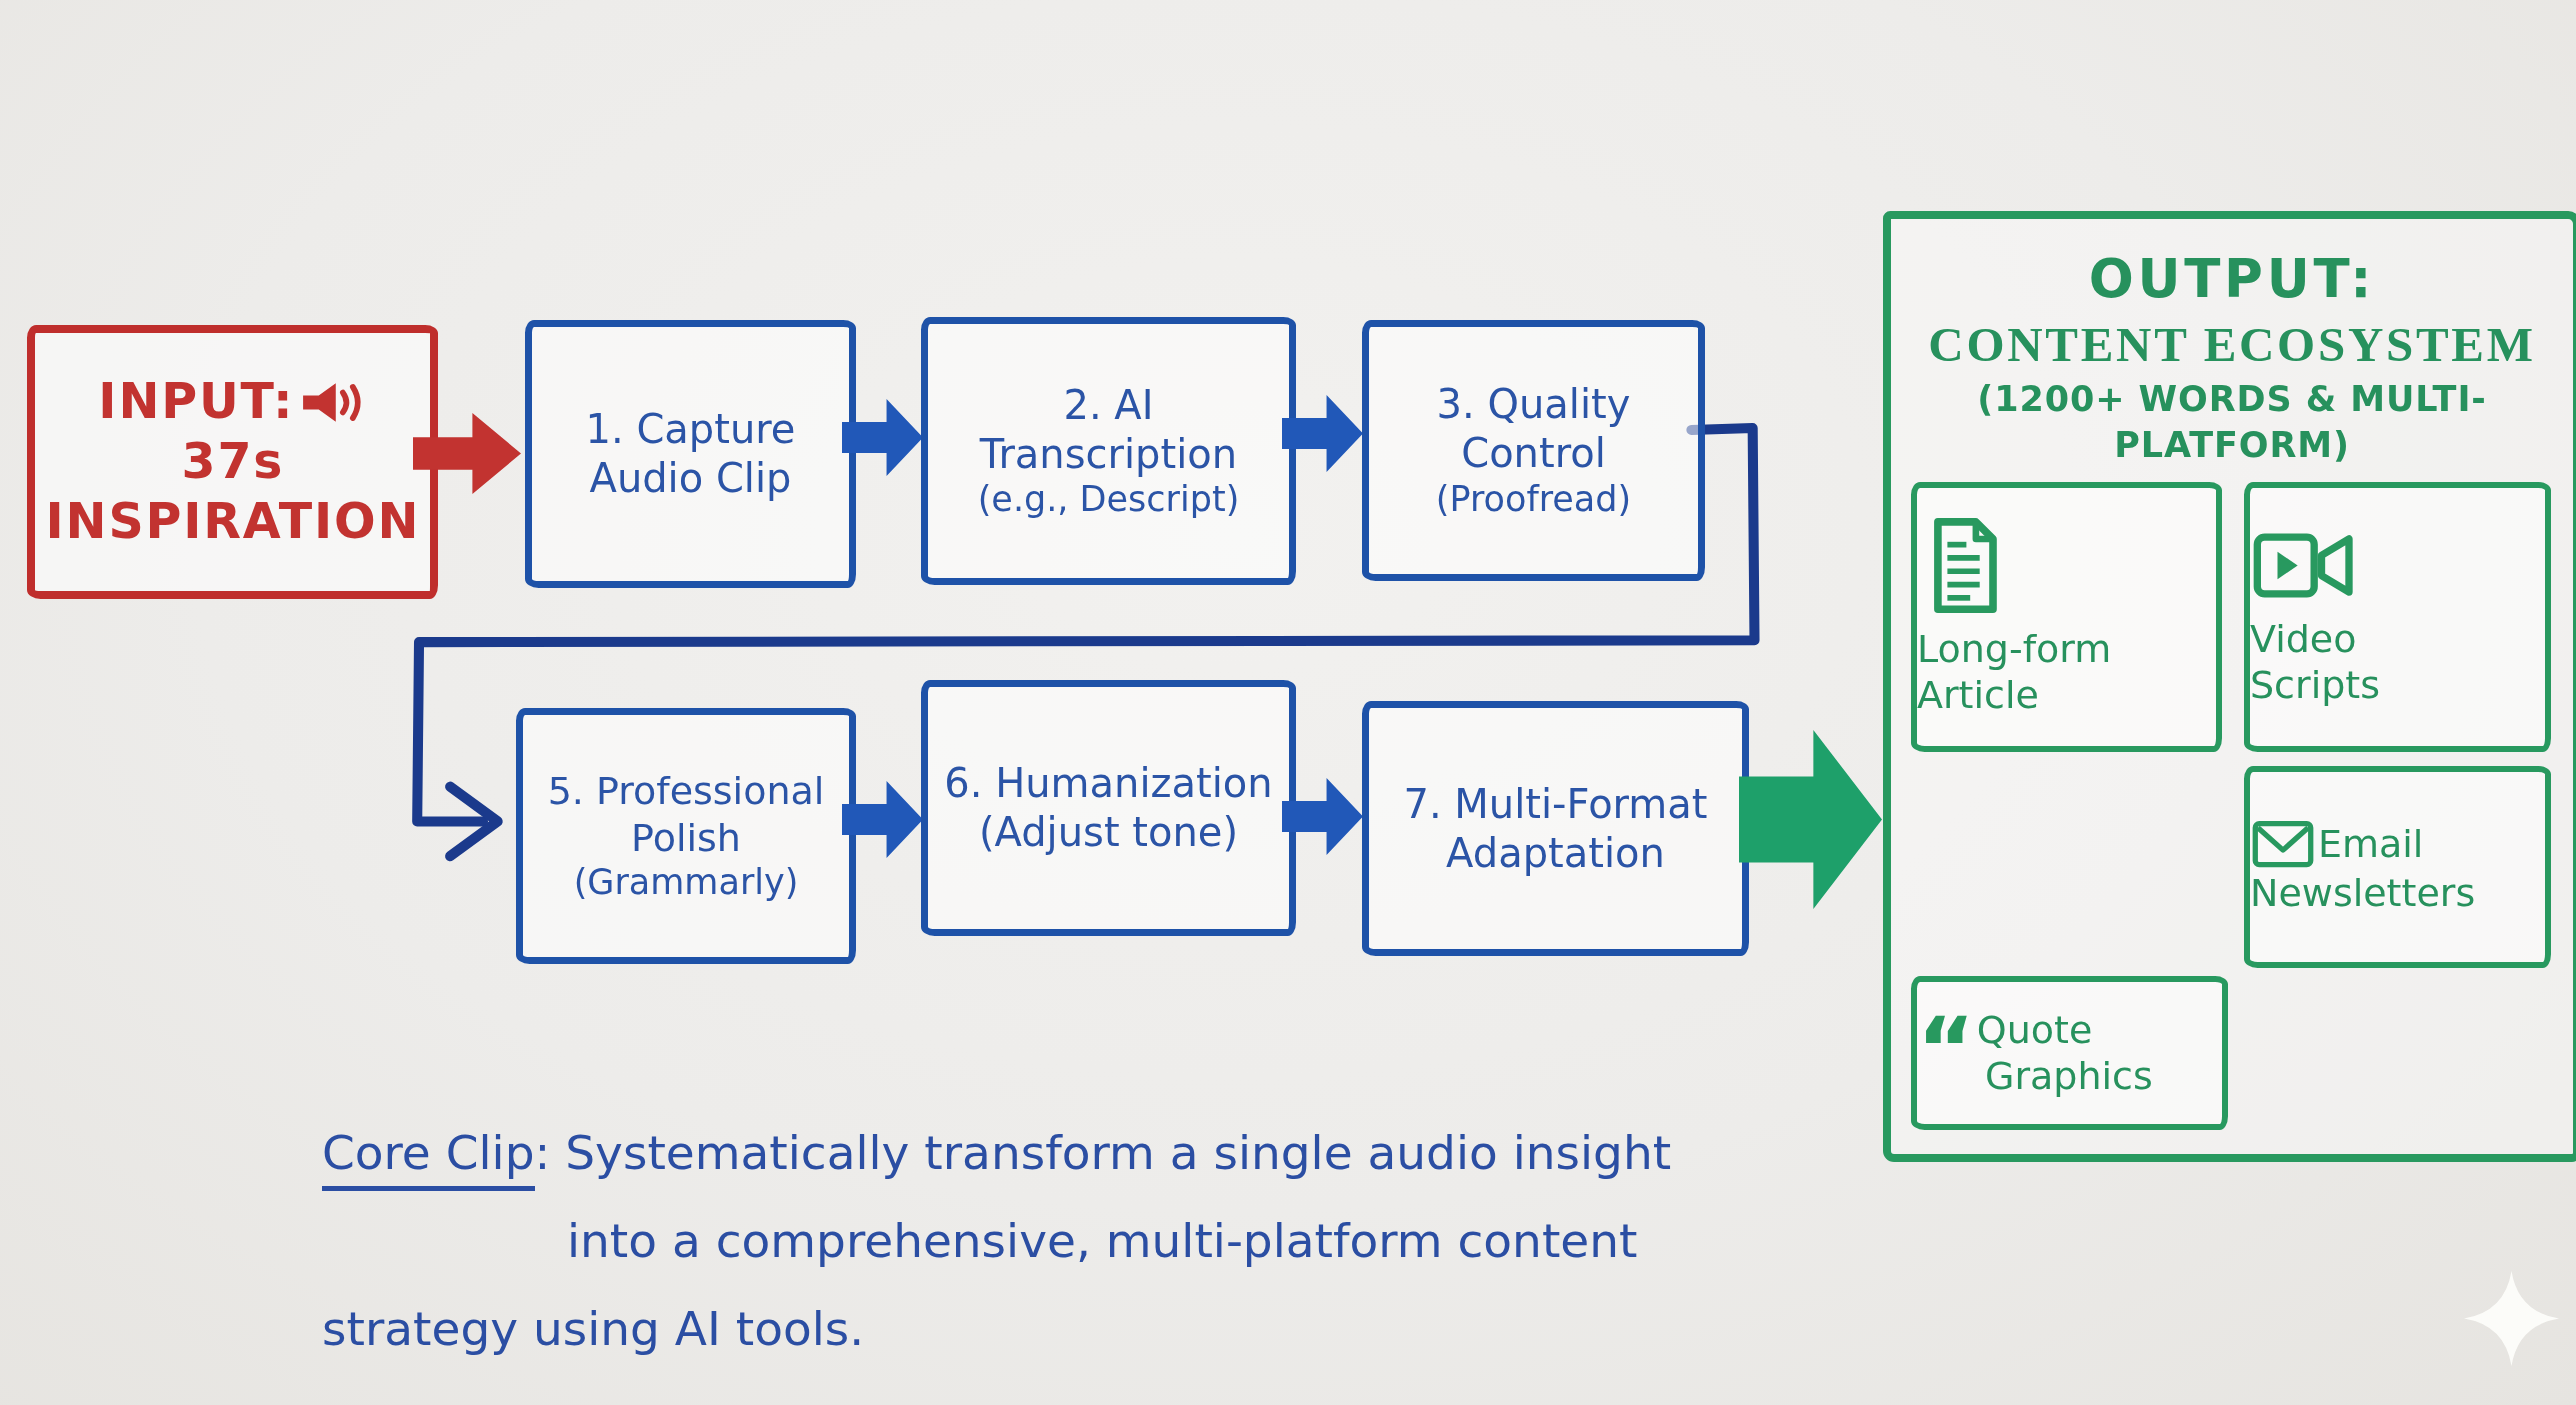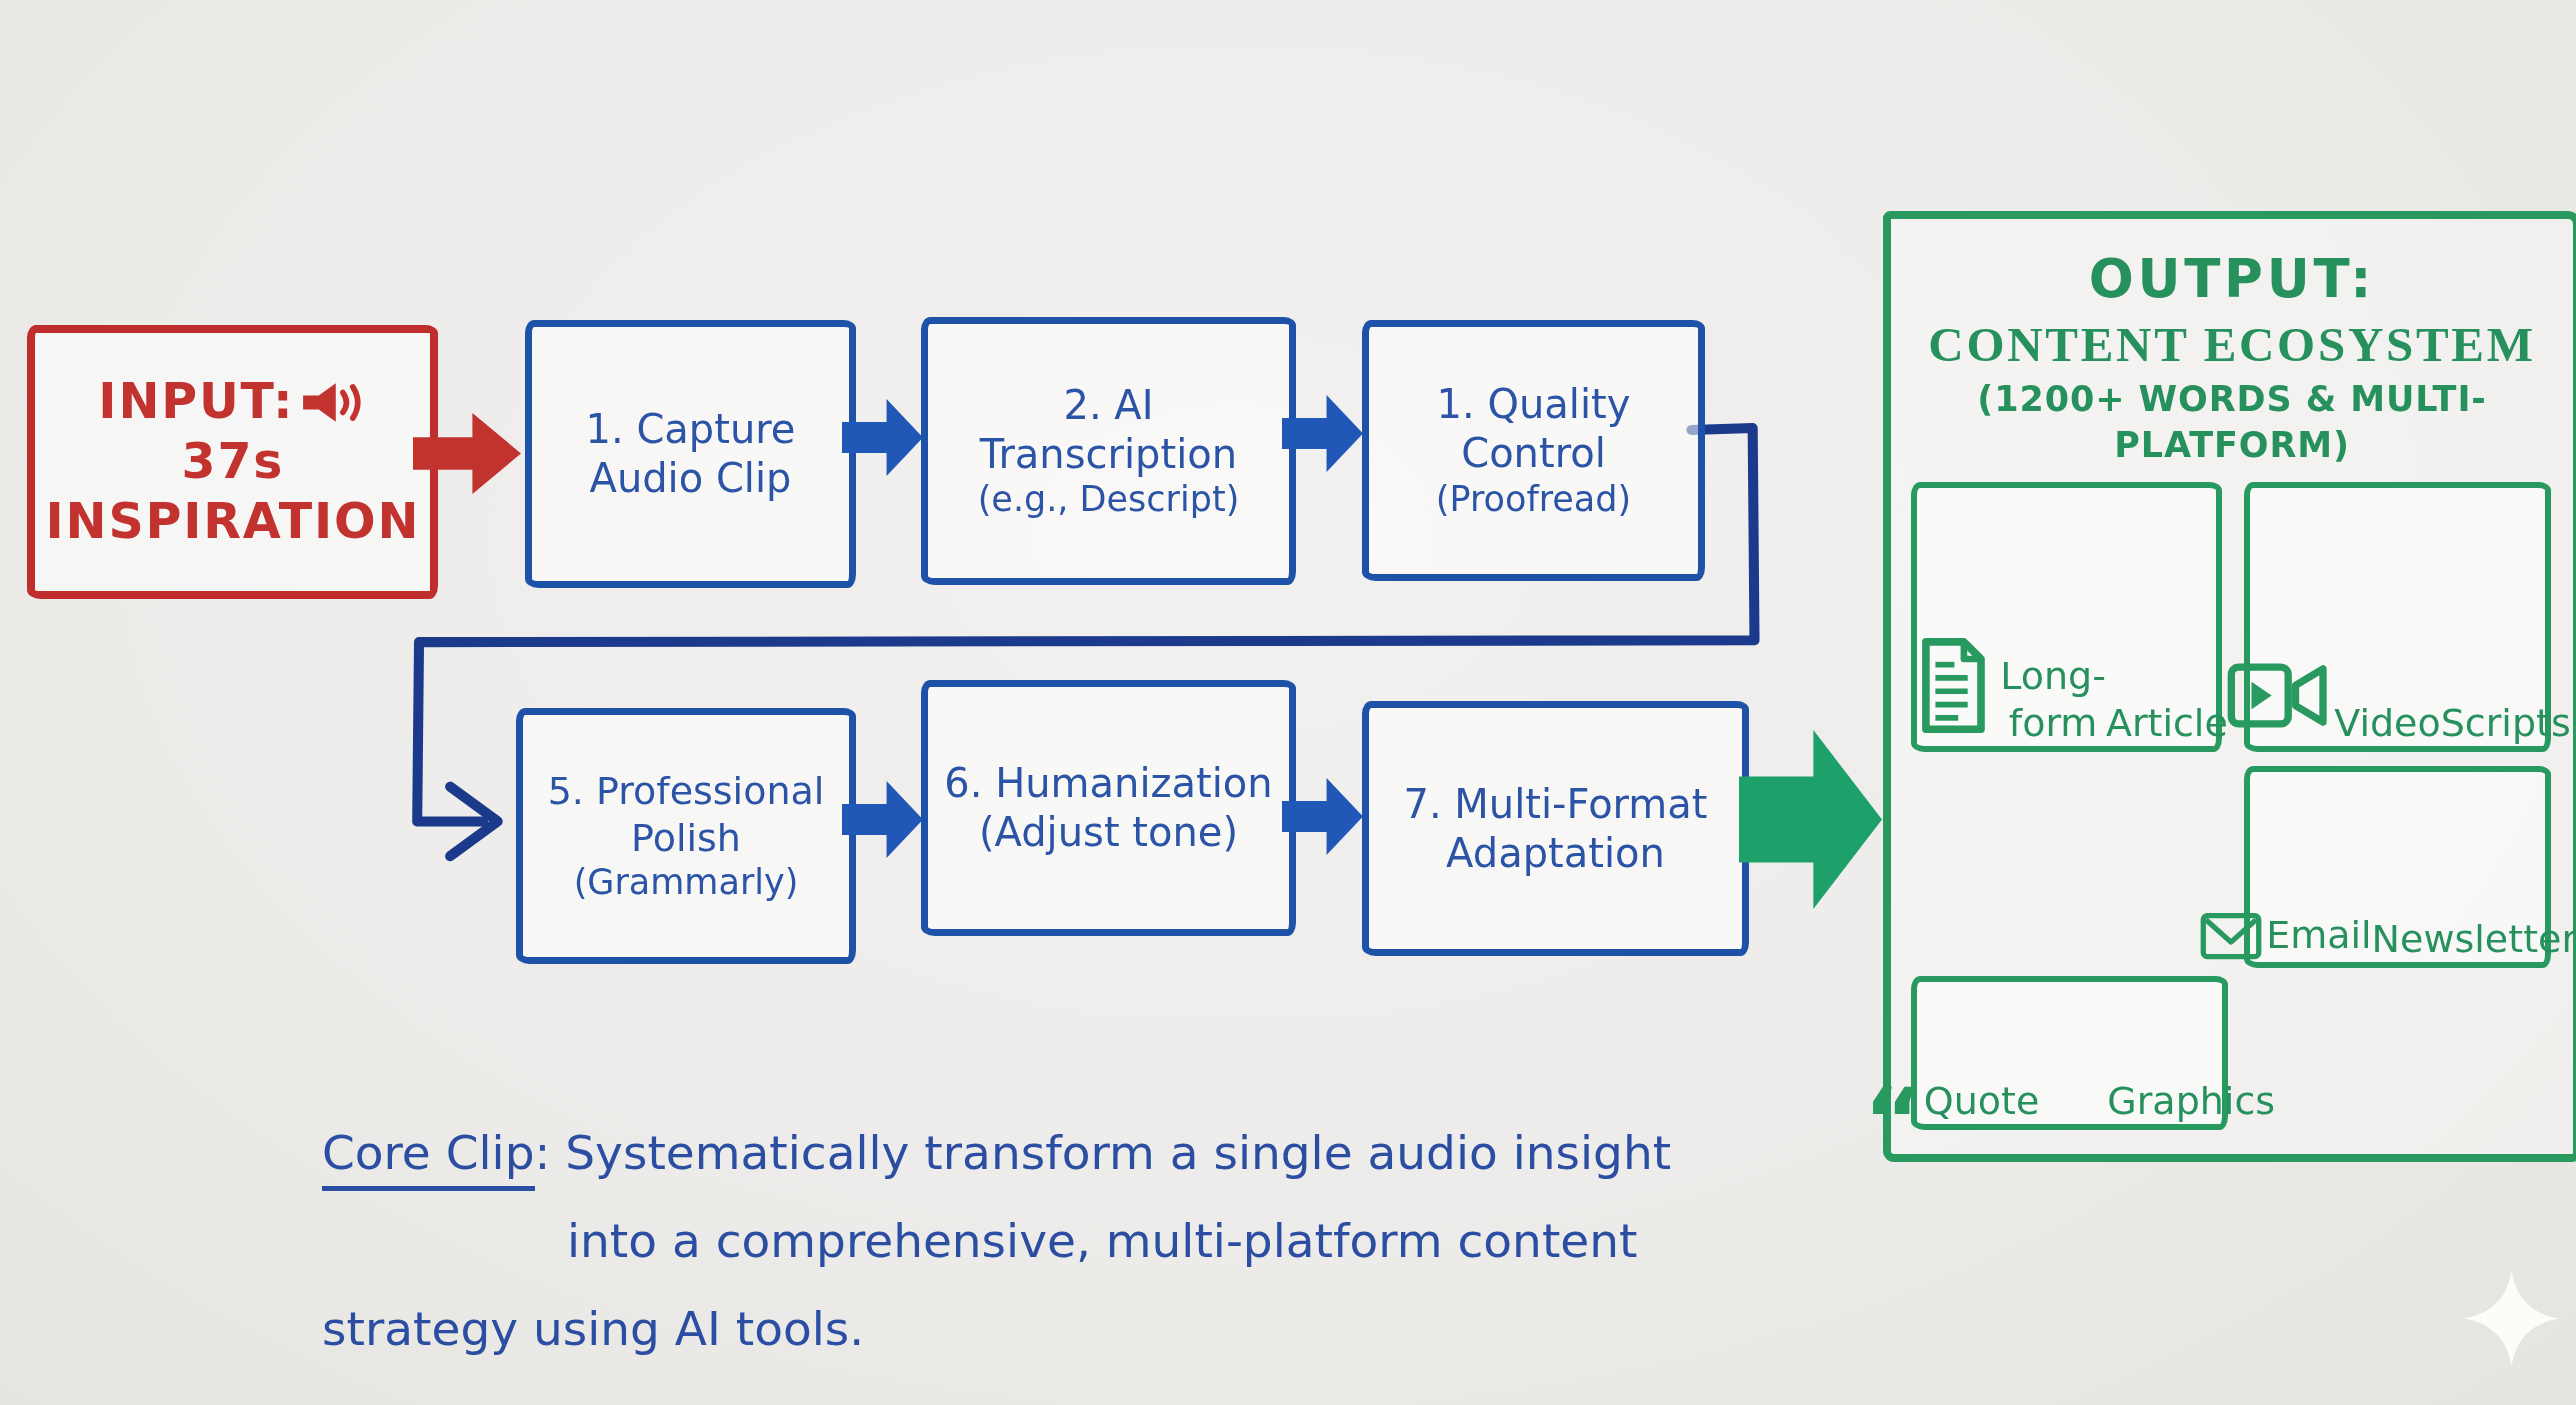"1. Quality" div { text: 1 -> 3 }
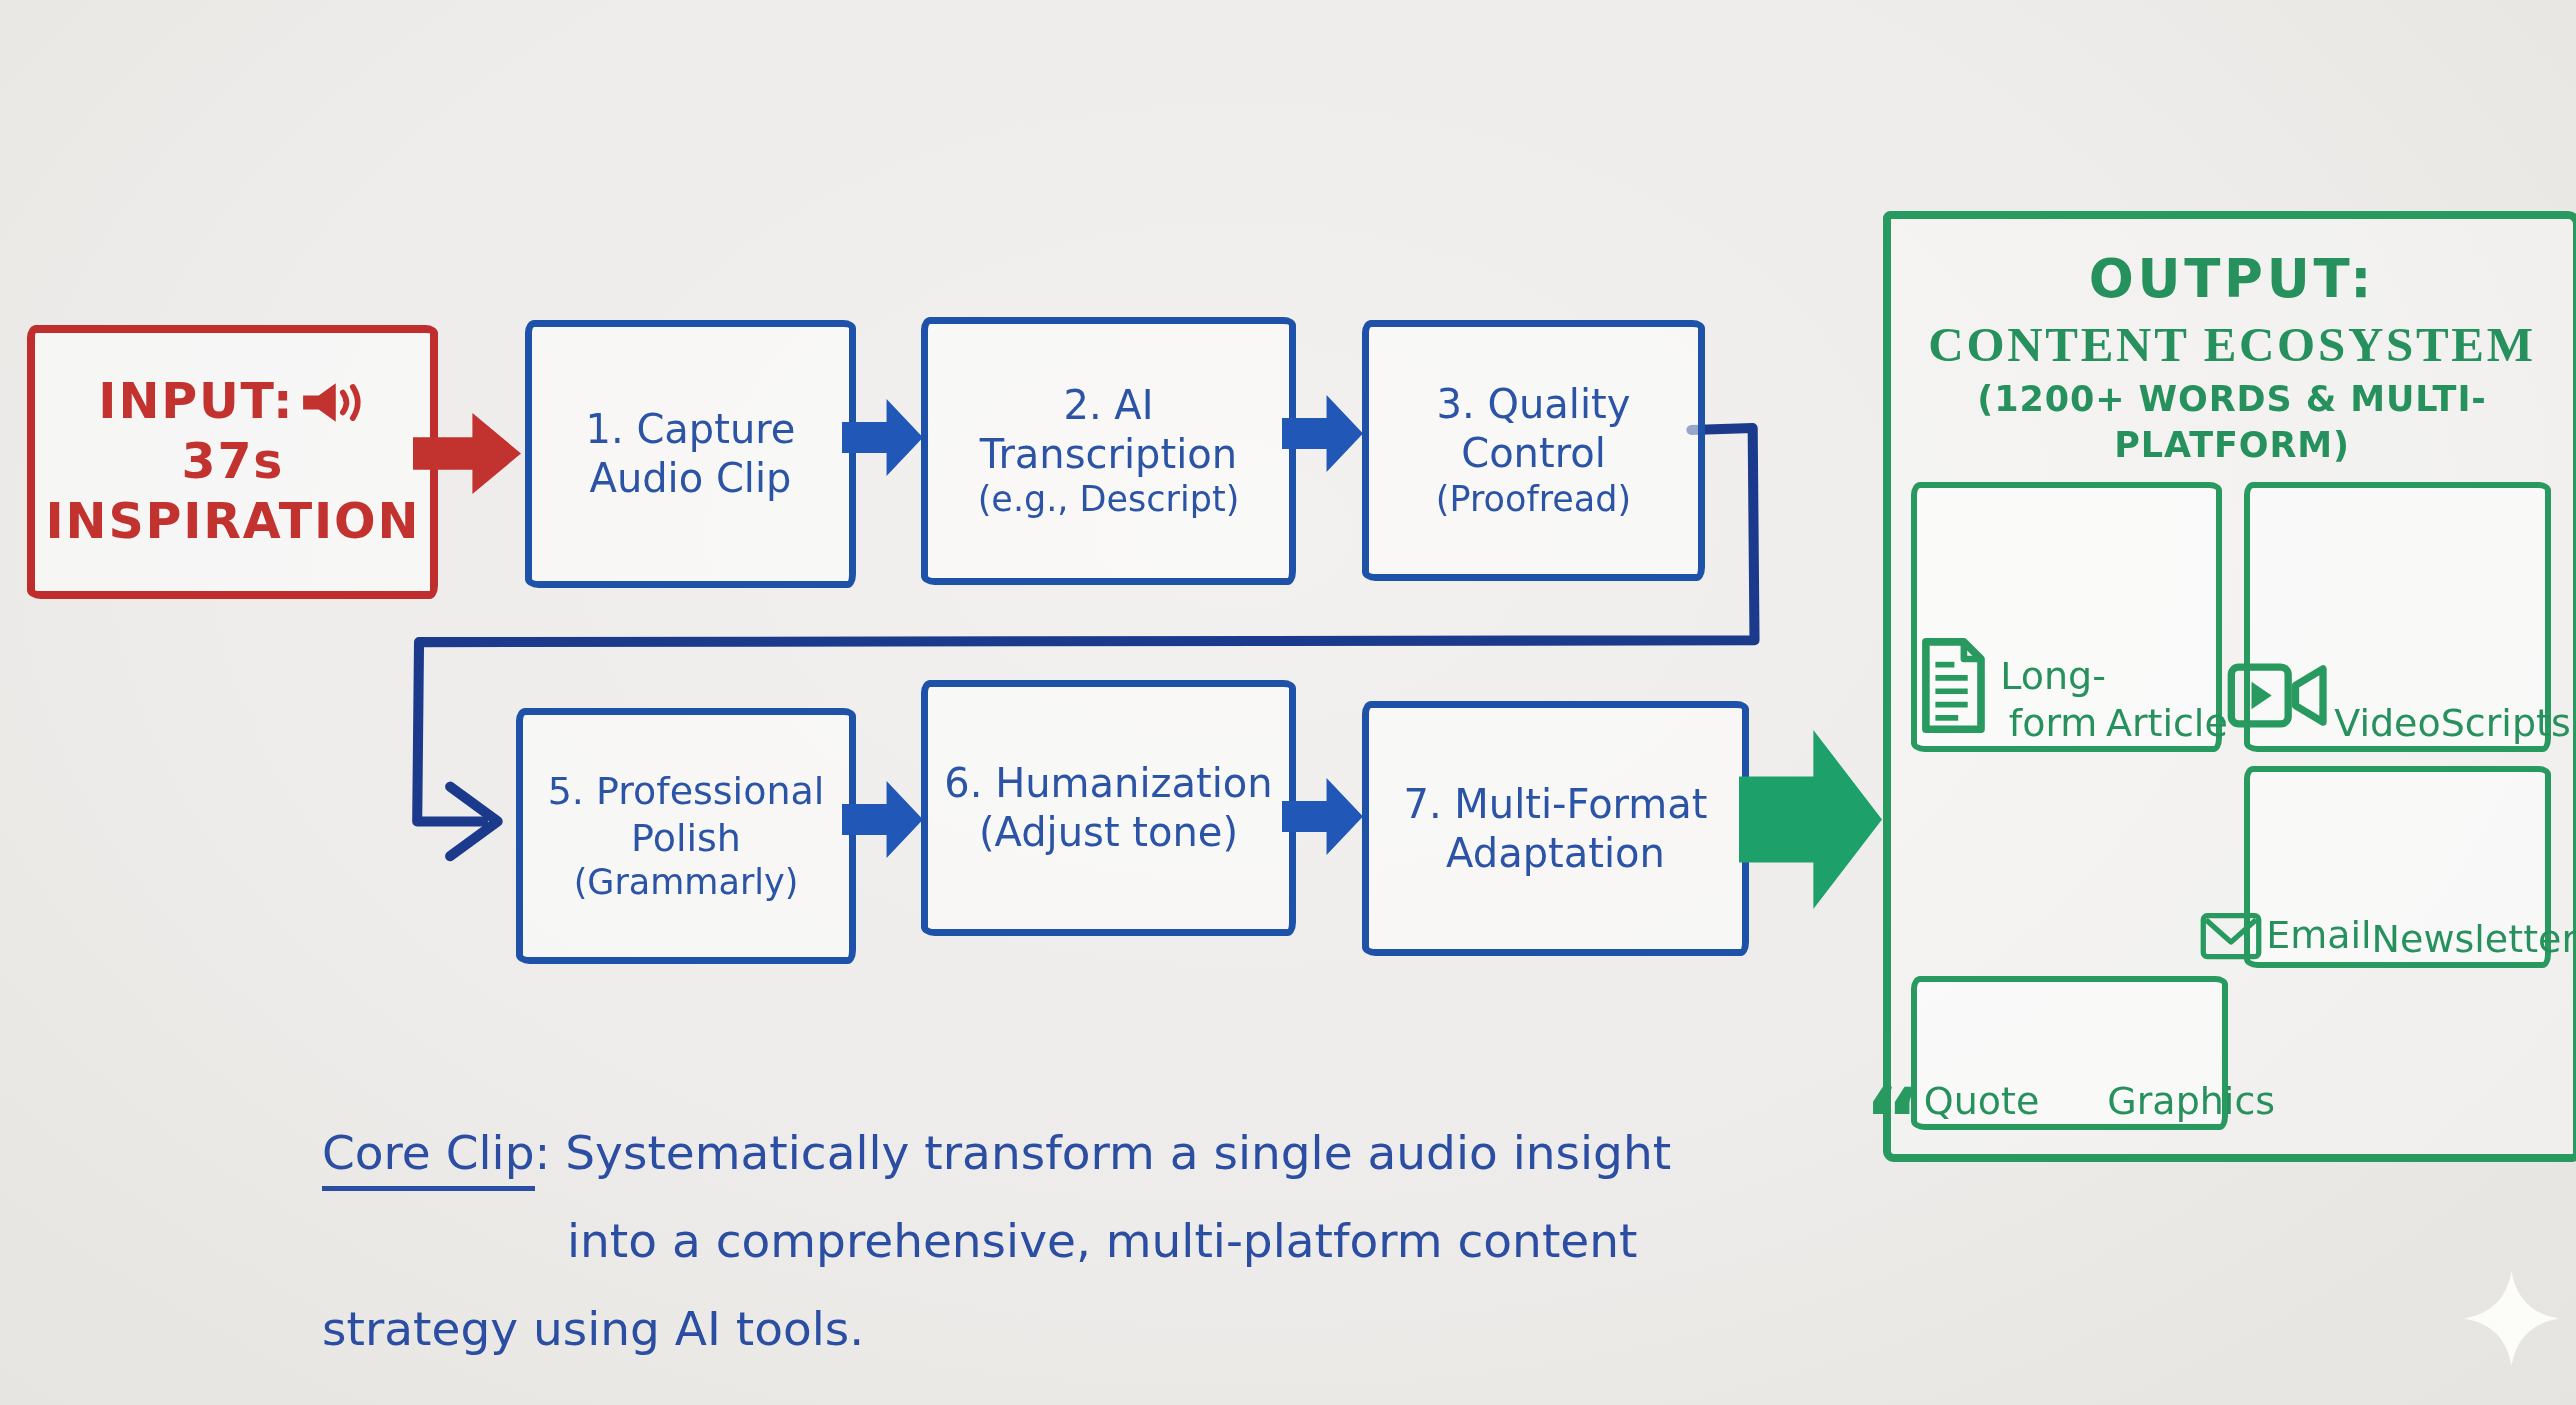"Long-form" .out-item { align-items: flex-end -> flex-start; flex-direction: row -> column }
